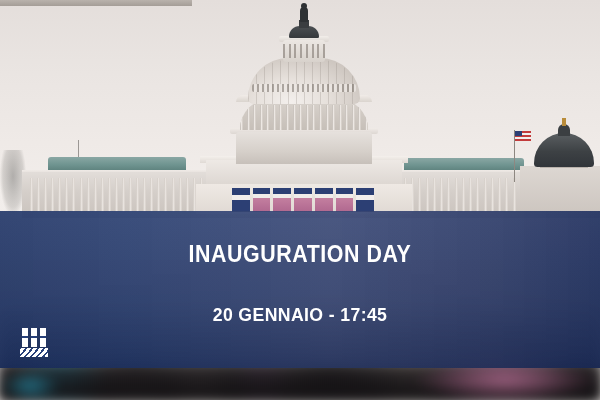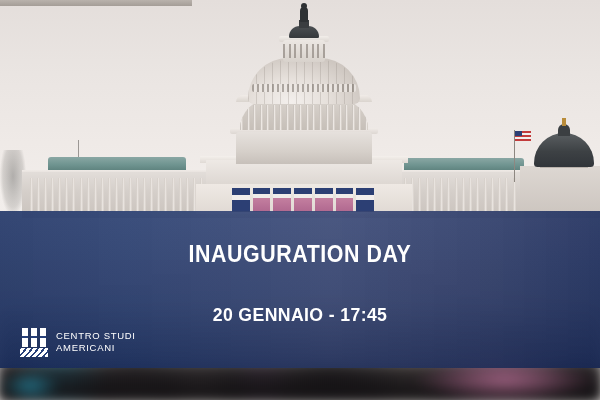"CENTRO STUDI" div.logo-text { html: <div> <div>CENTRO STUDI</div> <div>AMERICANI</div> </div> -> none }
